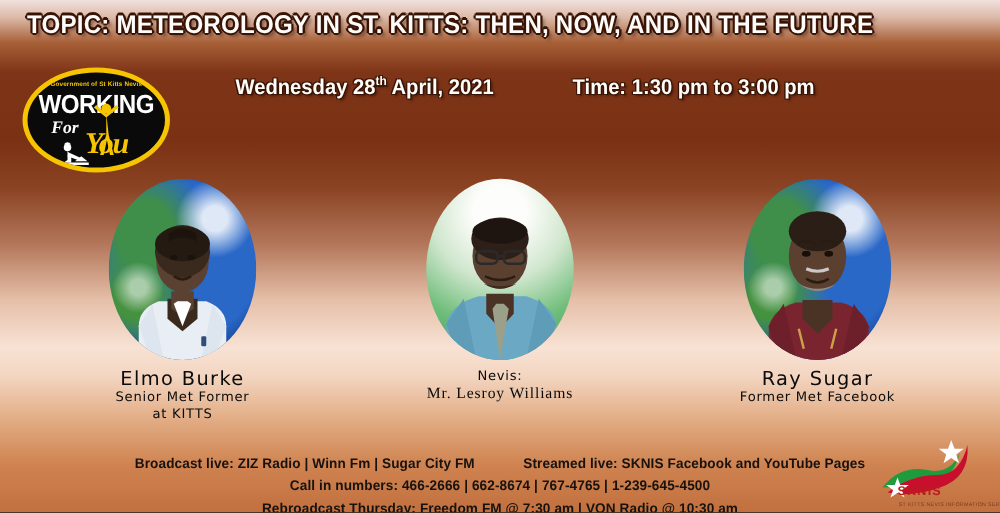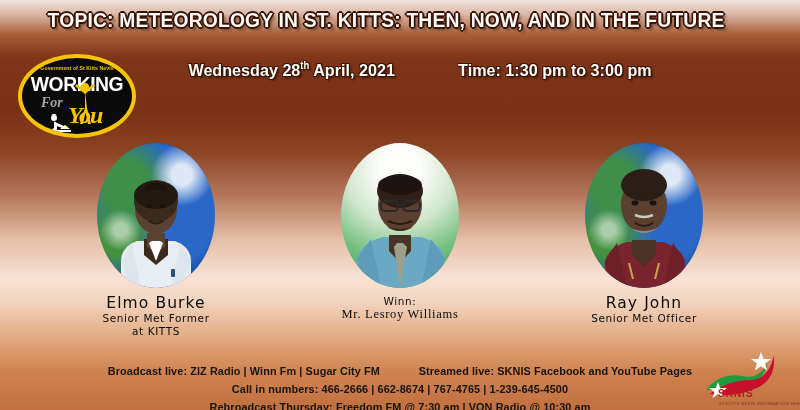"TOPIC: METEOROLOGY IN ST. KITTS:" .title-bar { padding-left: 26px -> none }
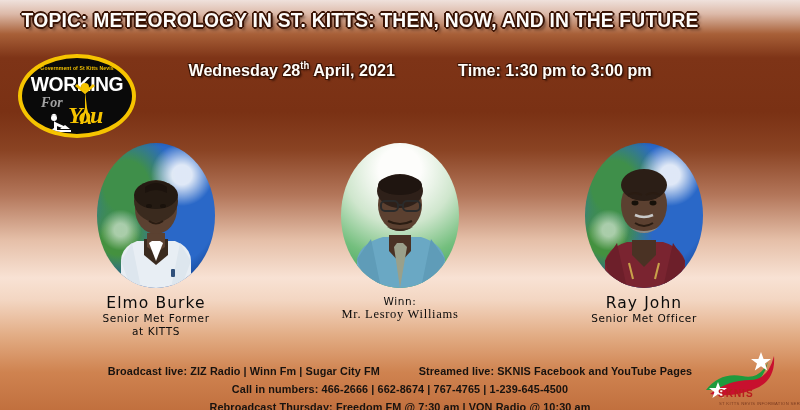"For" .wfy-for { color: #a3a3a3 -> #ffffff }
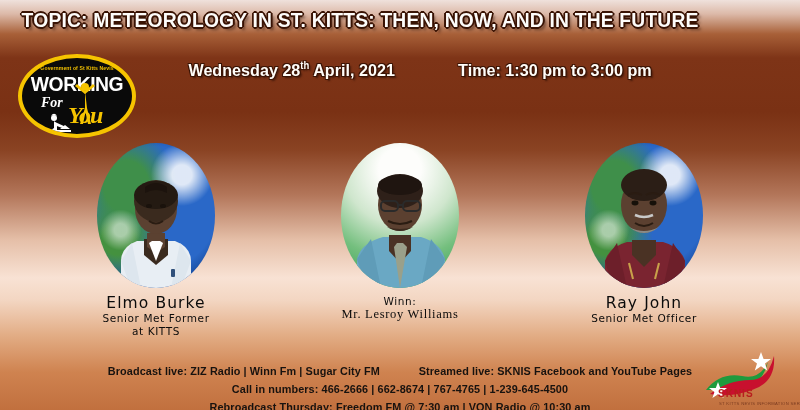"Elmo Burke" .panel-row { gap: none -> 10px }
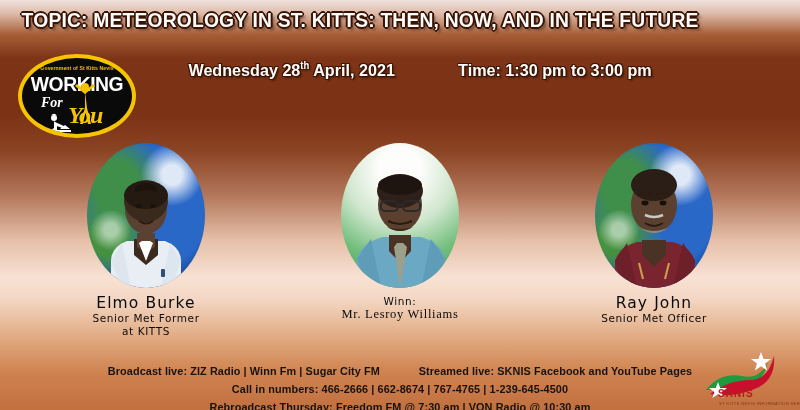"Winn:" div.host-label { text: Winn -> Nevis }
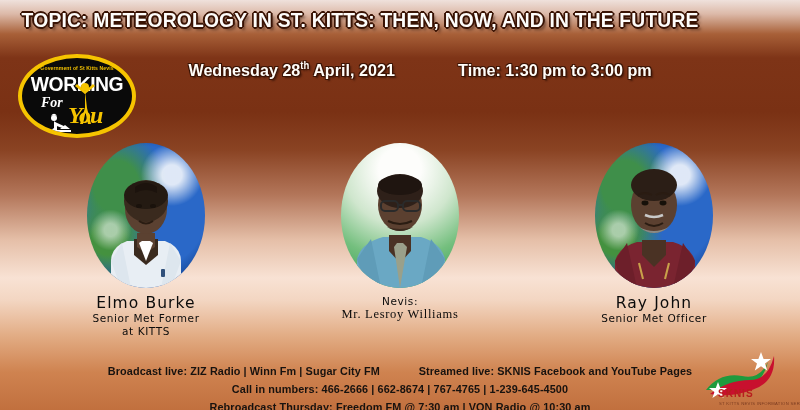"Ray John" div.pname { text: John -> Sugar }
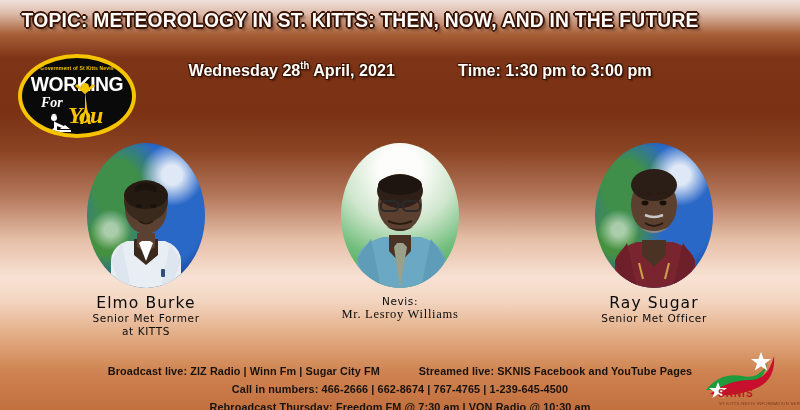"Senior Met Officer" div.prole { text: Senior Met Officer -> Former Met Facebook }
